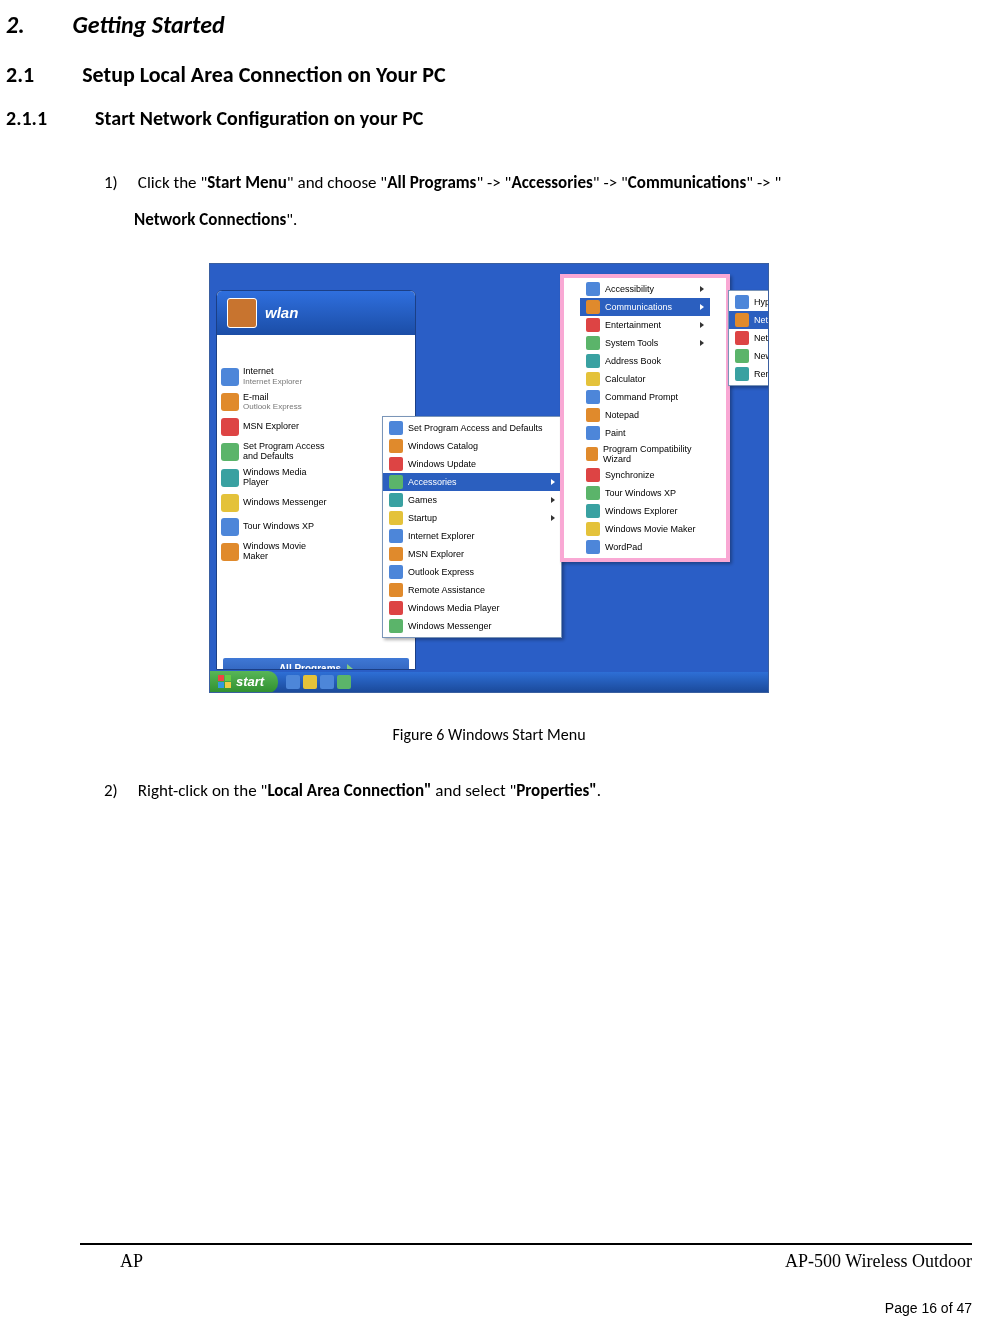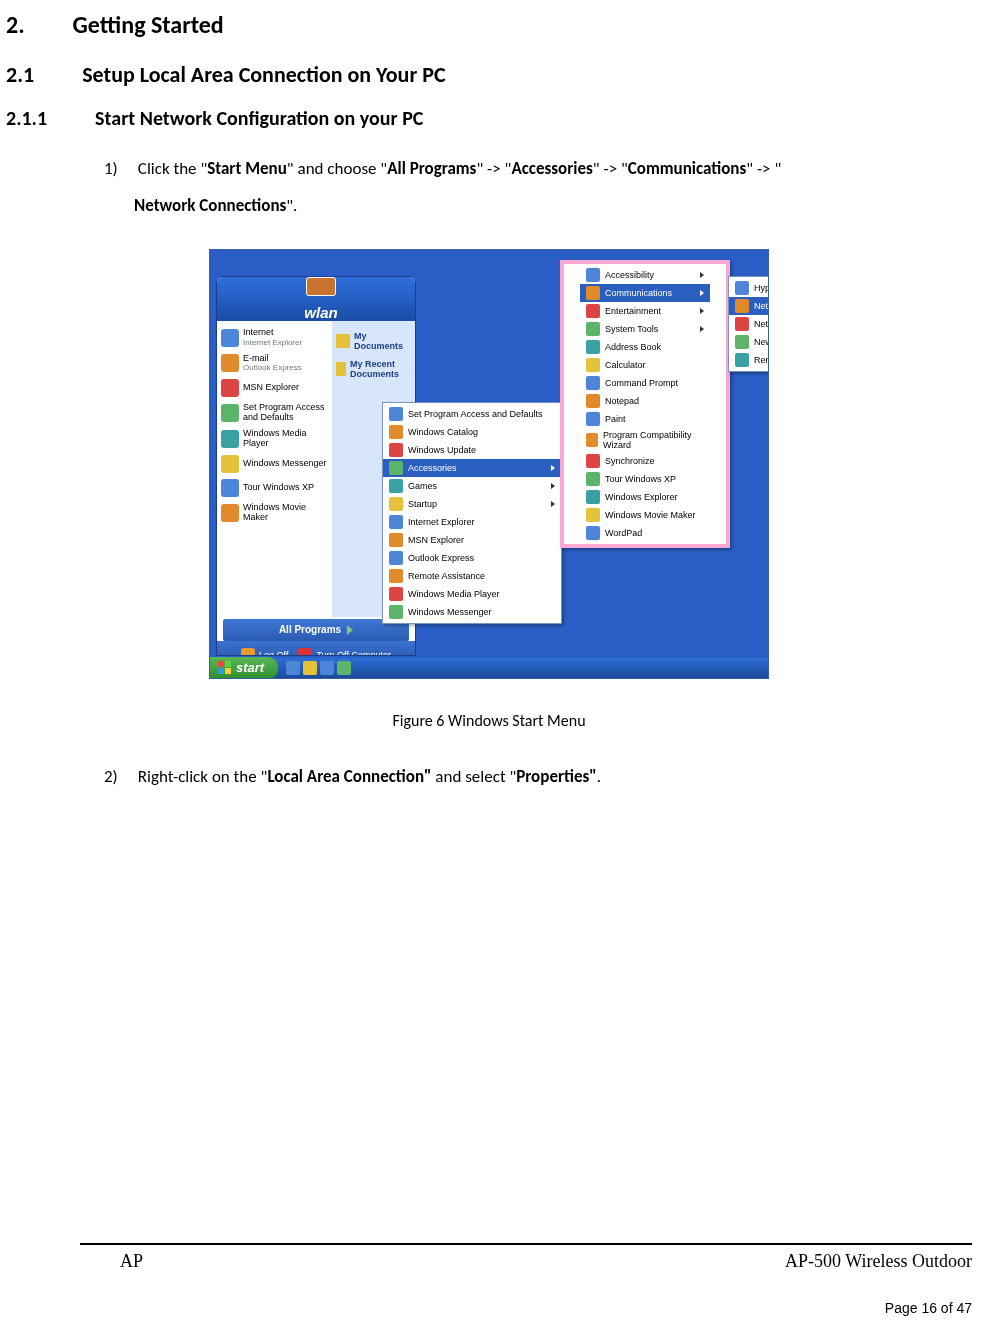"2. Getting Started" .h1 { font-style: none -> italic }
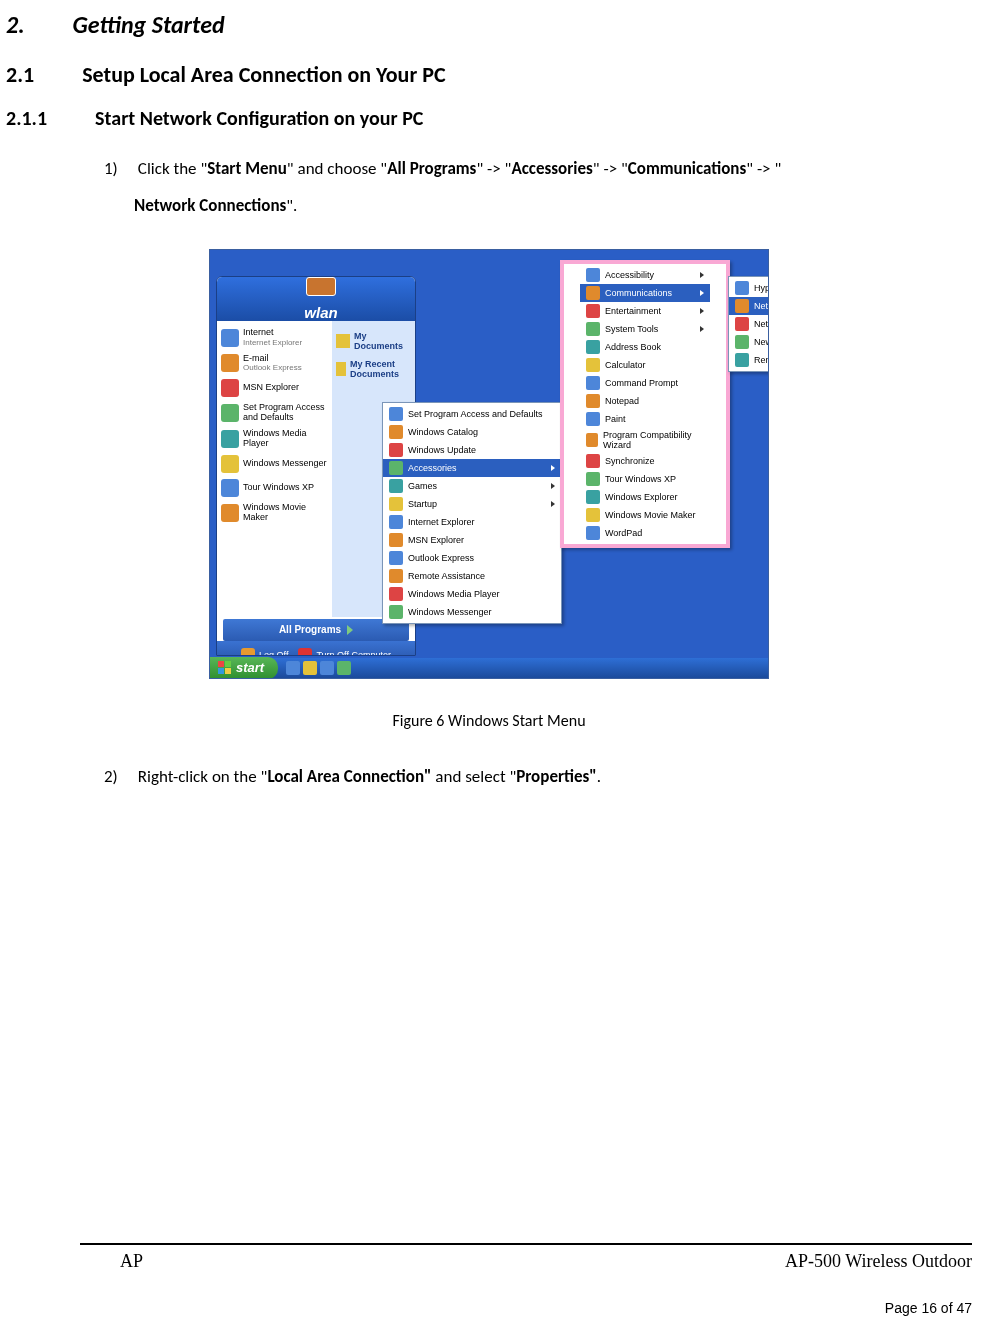"2.1.1 Start Network Configuration on" .h3 { margin-bottom: 20px -> 34px }
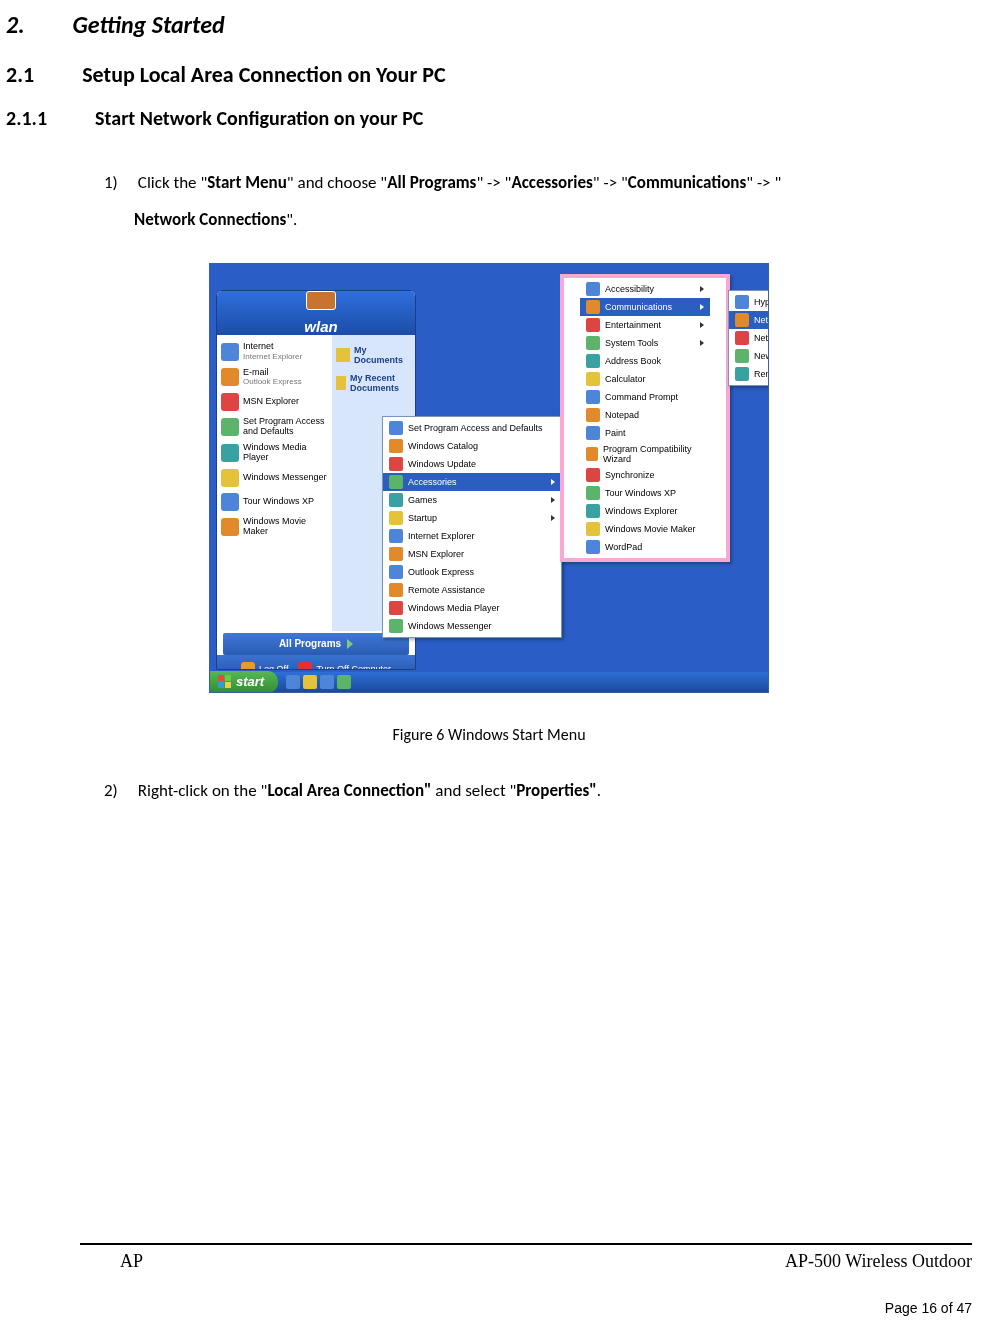"wlan" .sm-left-head { flex-direction: column -> none }
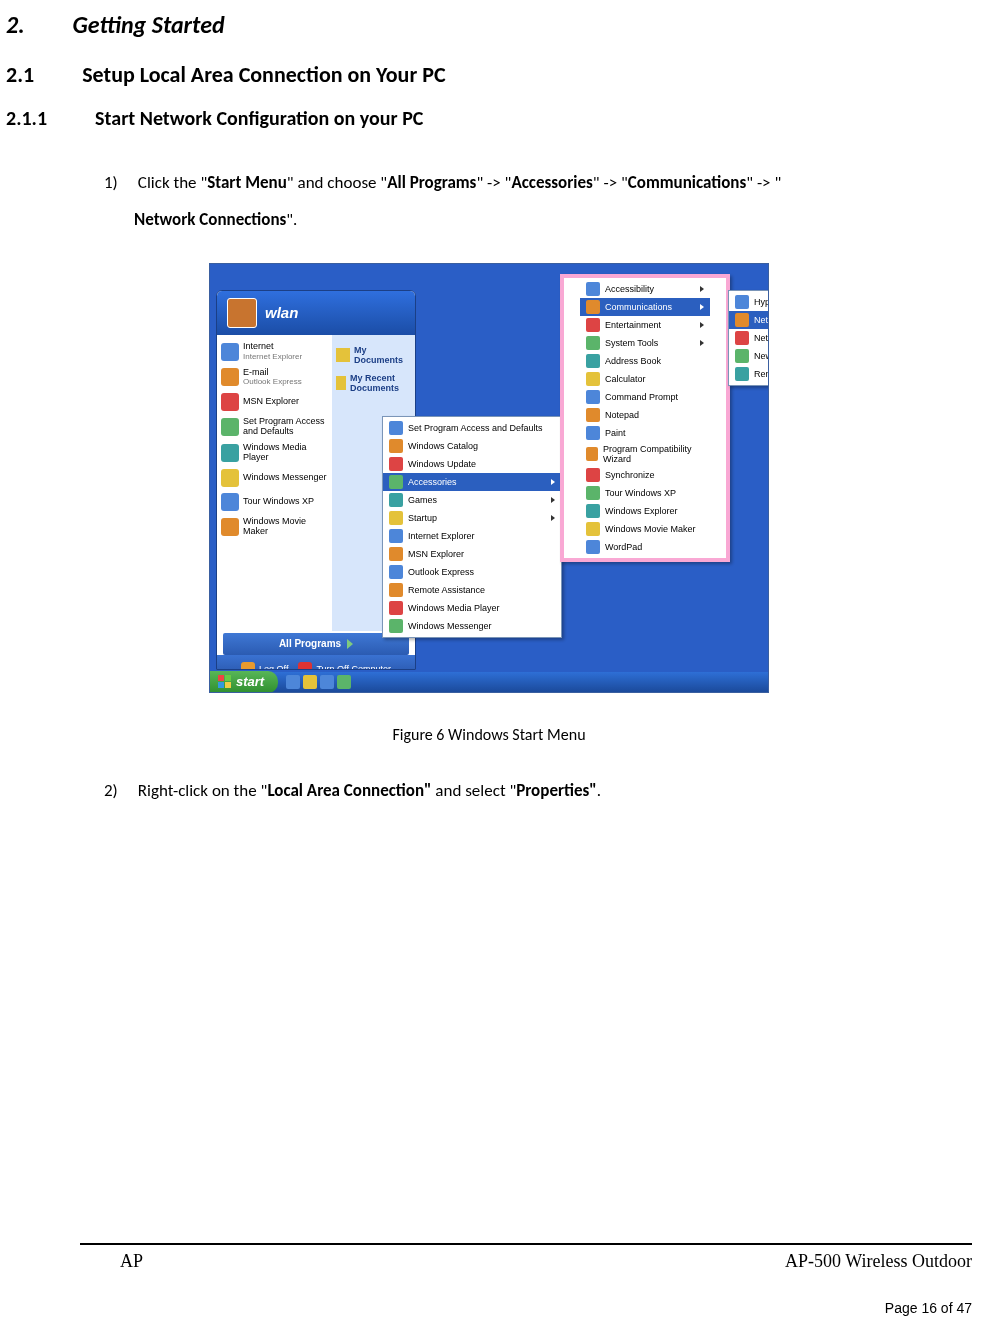"Internet" .sm-left-body { margin-top: none -> 25px }
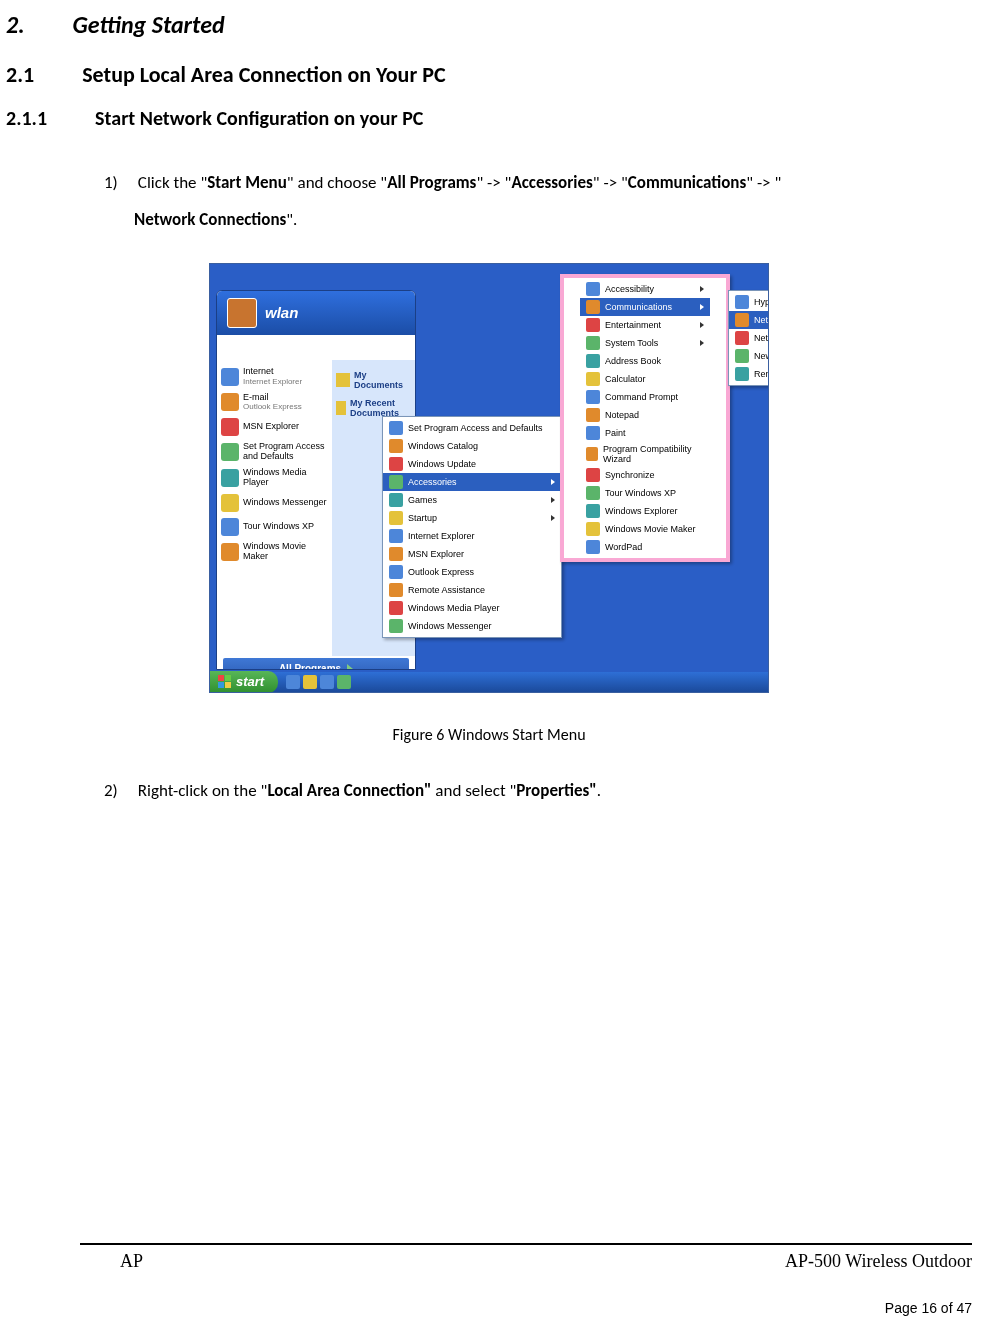"My Documents" div.sm-left-col2 { html: <div> <div> <span></span> <span>My Documents</span> </div> <div> <span></span> <span>My Recent Documents</span> </div> </div> -> none }
